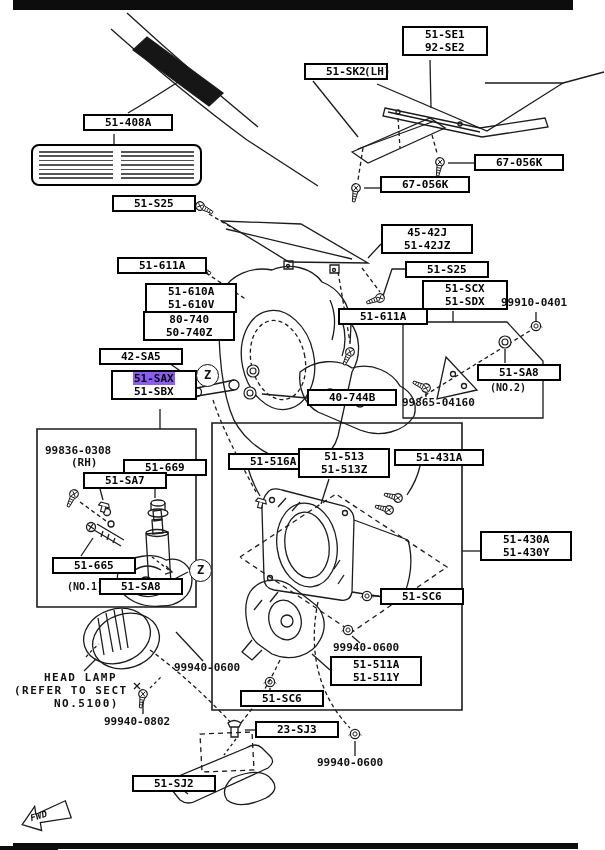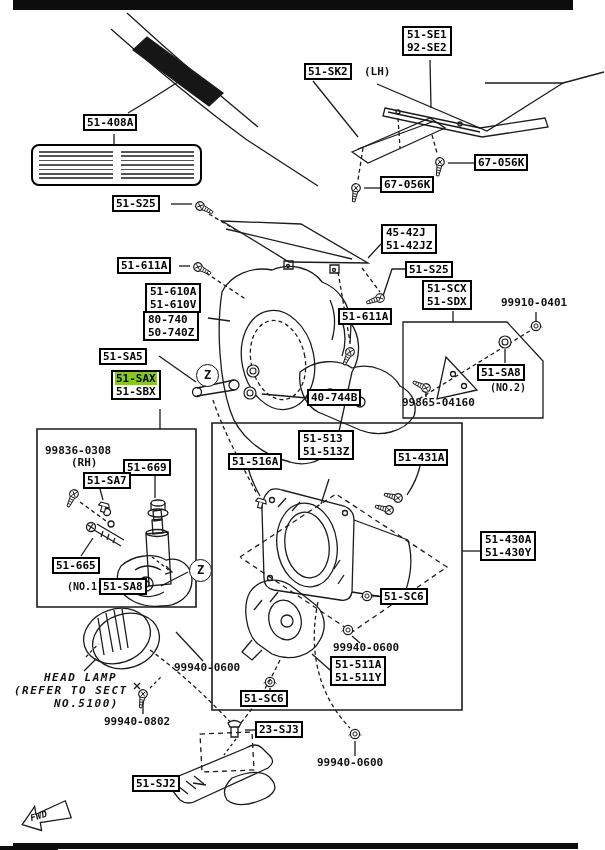"51-SE1" .lbl { padding: 0 2px -> 0 20px; text-align: left -> center }
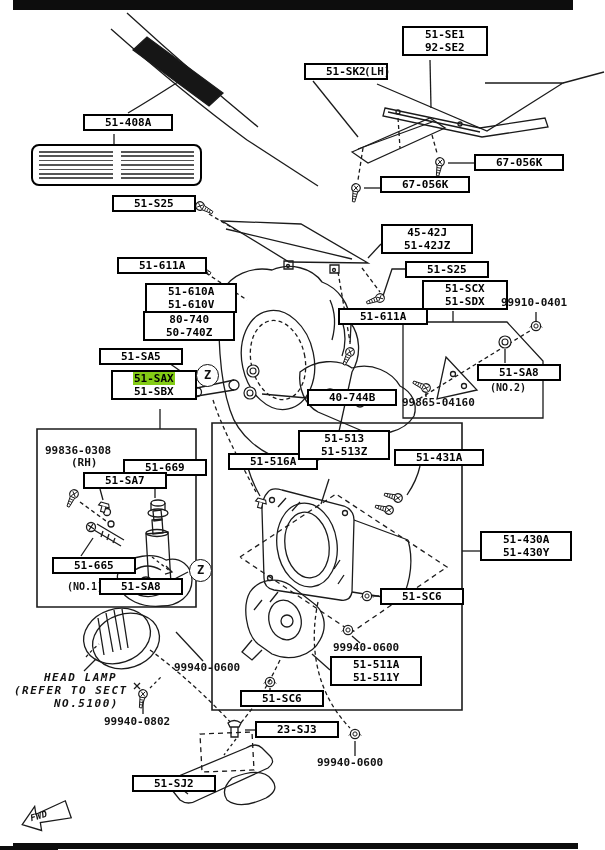"51-SA5" div.lbl { text: 51-SA5 -> 42-SA5 }
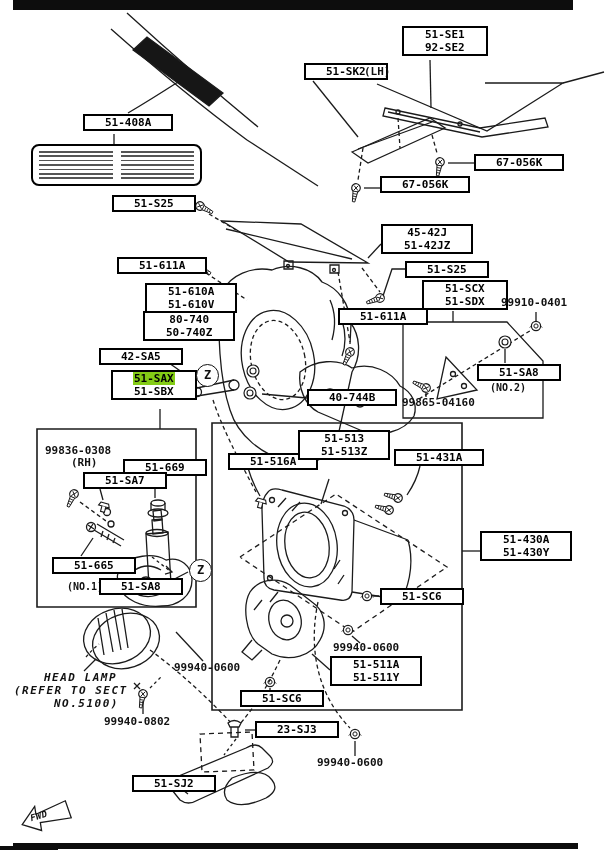"51-SAX" .hl { background: #84cc16 -> #8b5cf6 }
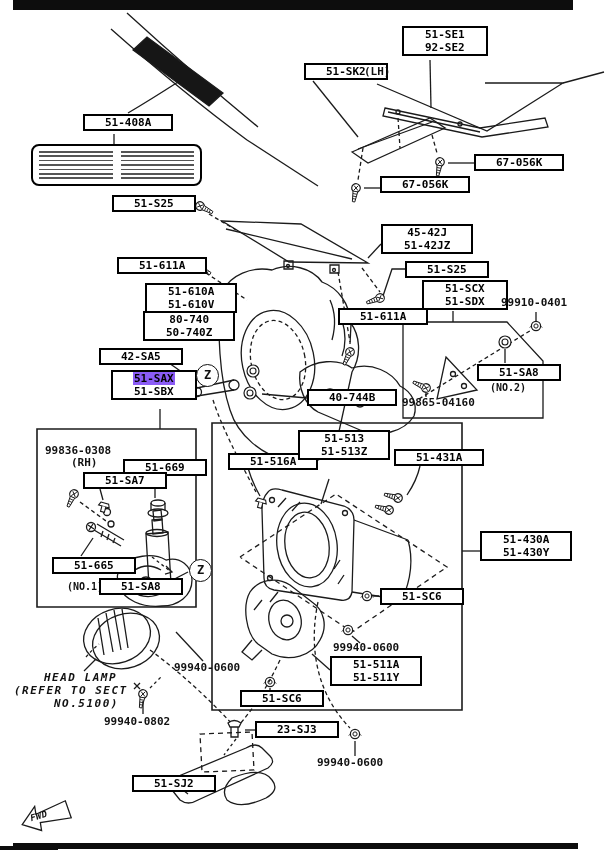"51-513" div.lbl { top: 430px -> 448px }
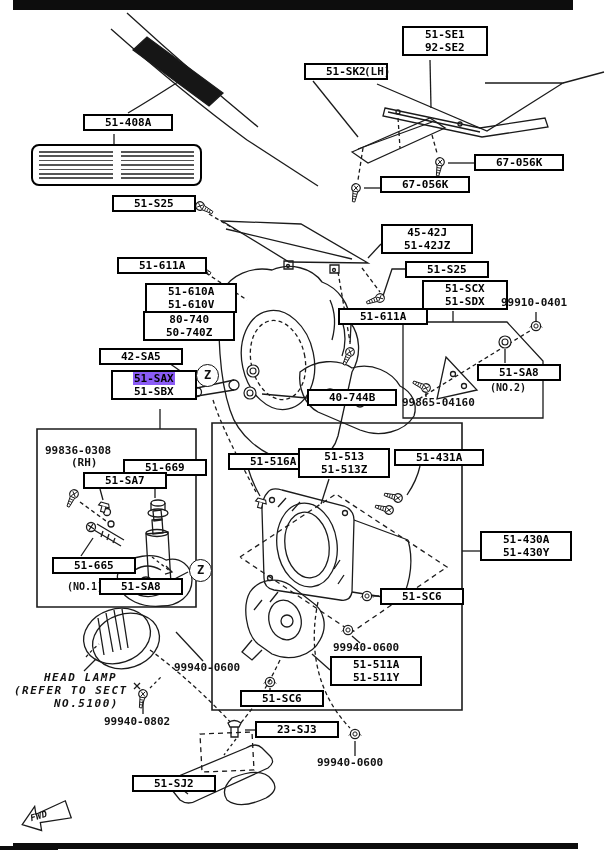"HEAD LAMP" .hd { font-style: italic -> none }
